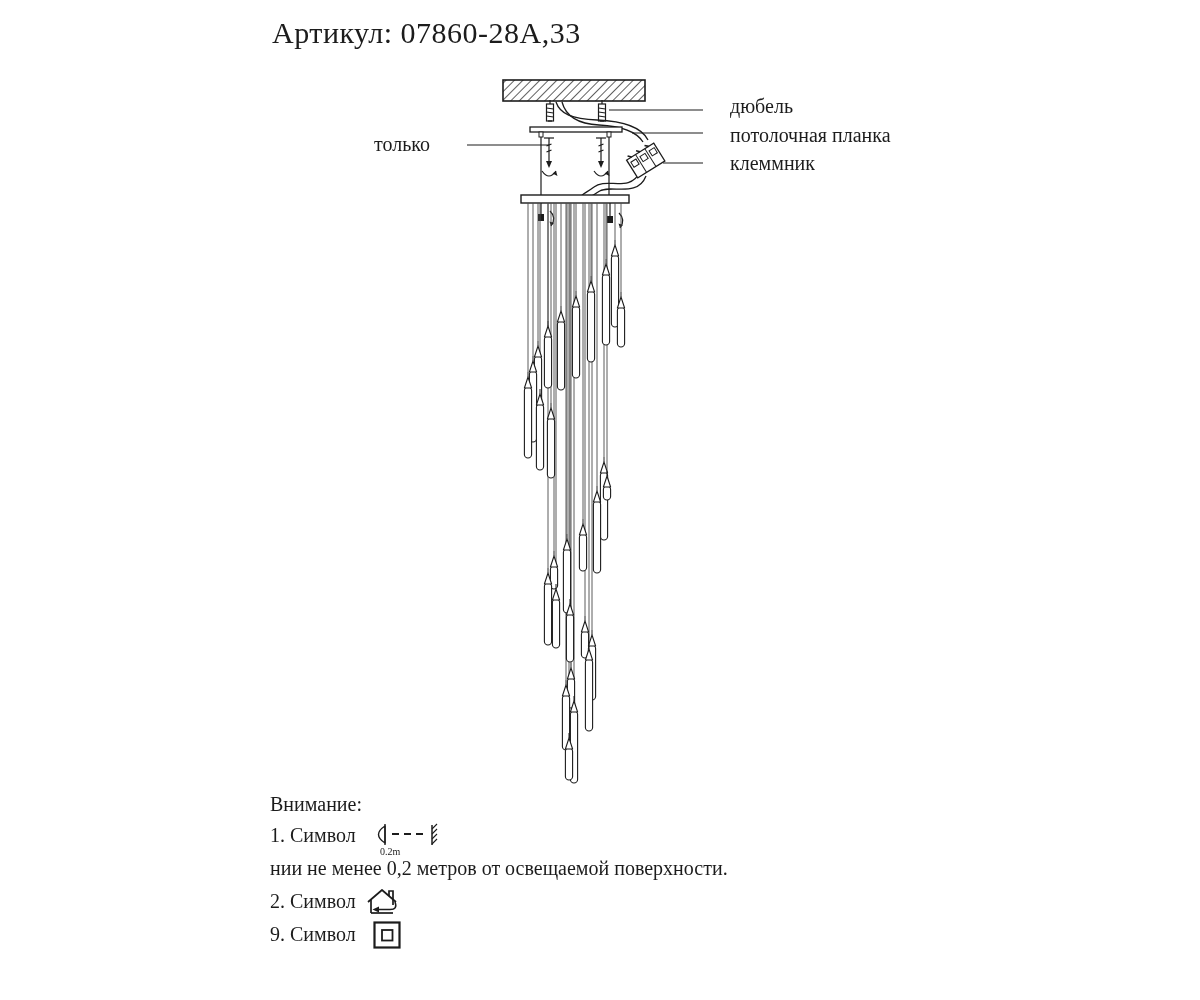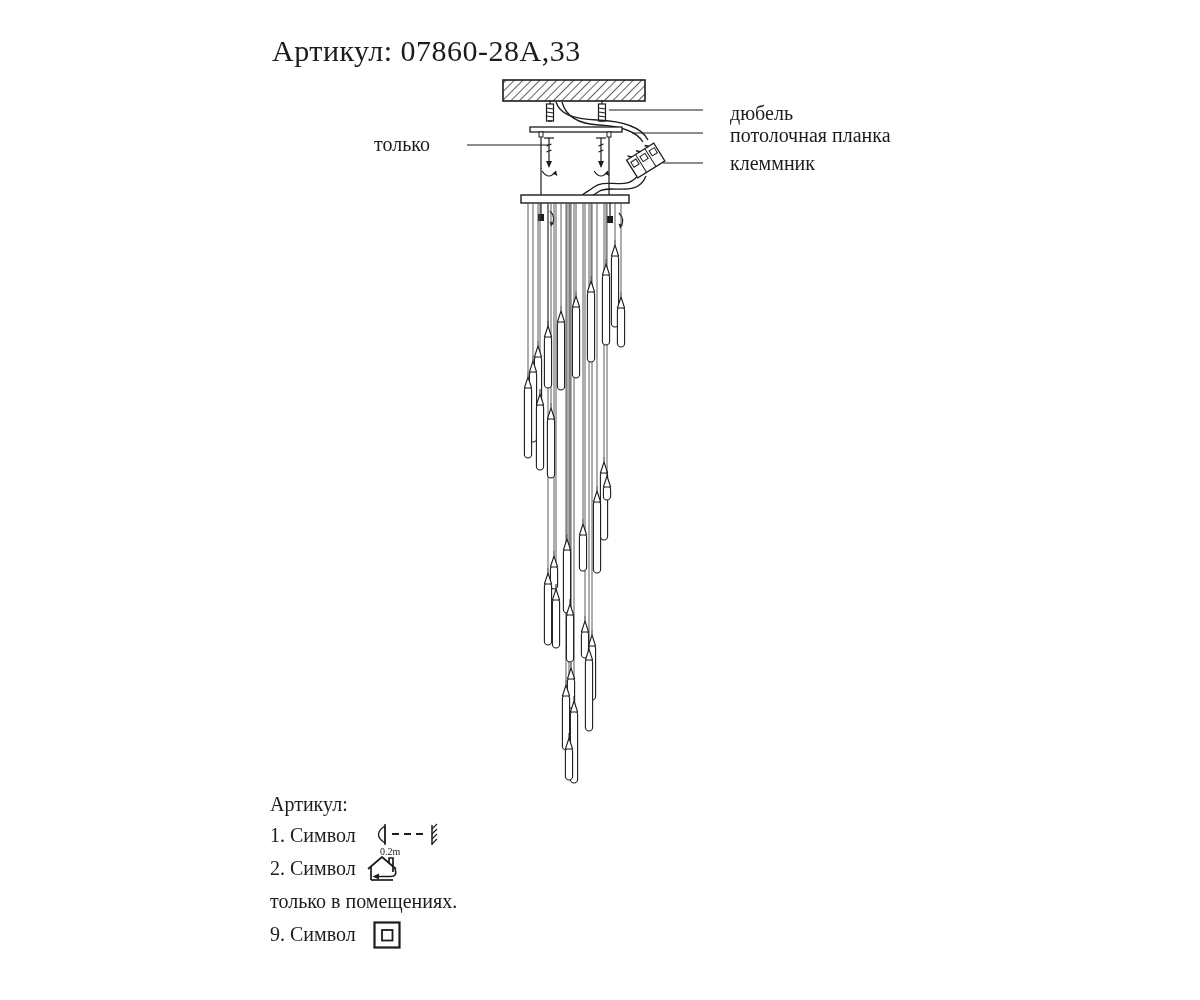"Артикул: 07860-28А,33" #page-title { top: 34px -> 16px }
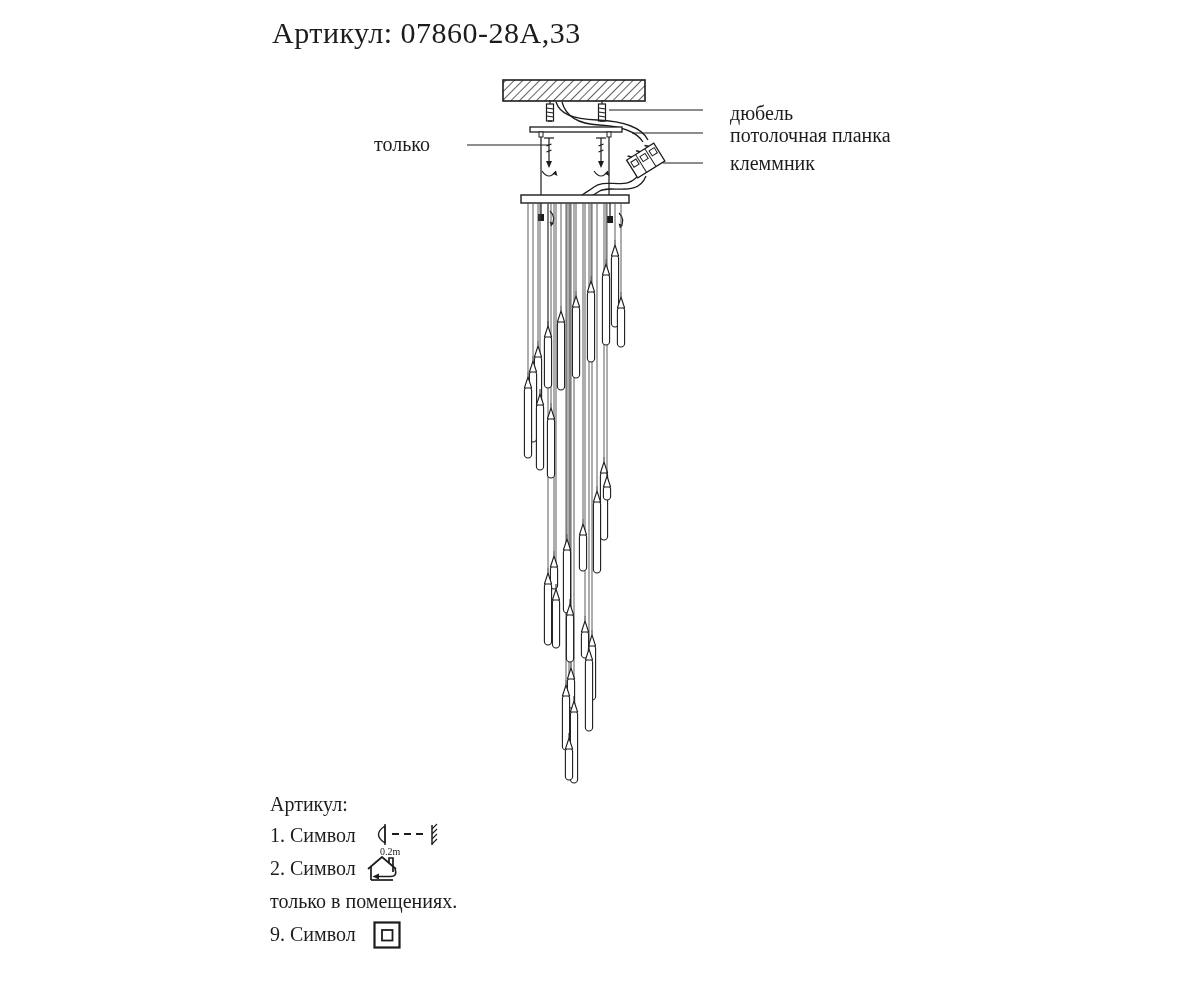"дюбель" #label-dyubel { top: 101px -> 94px }
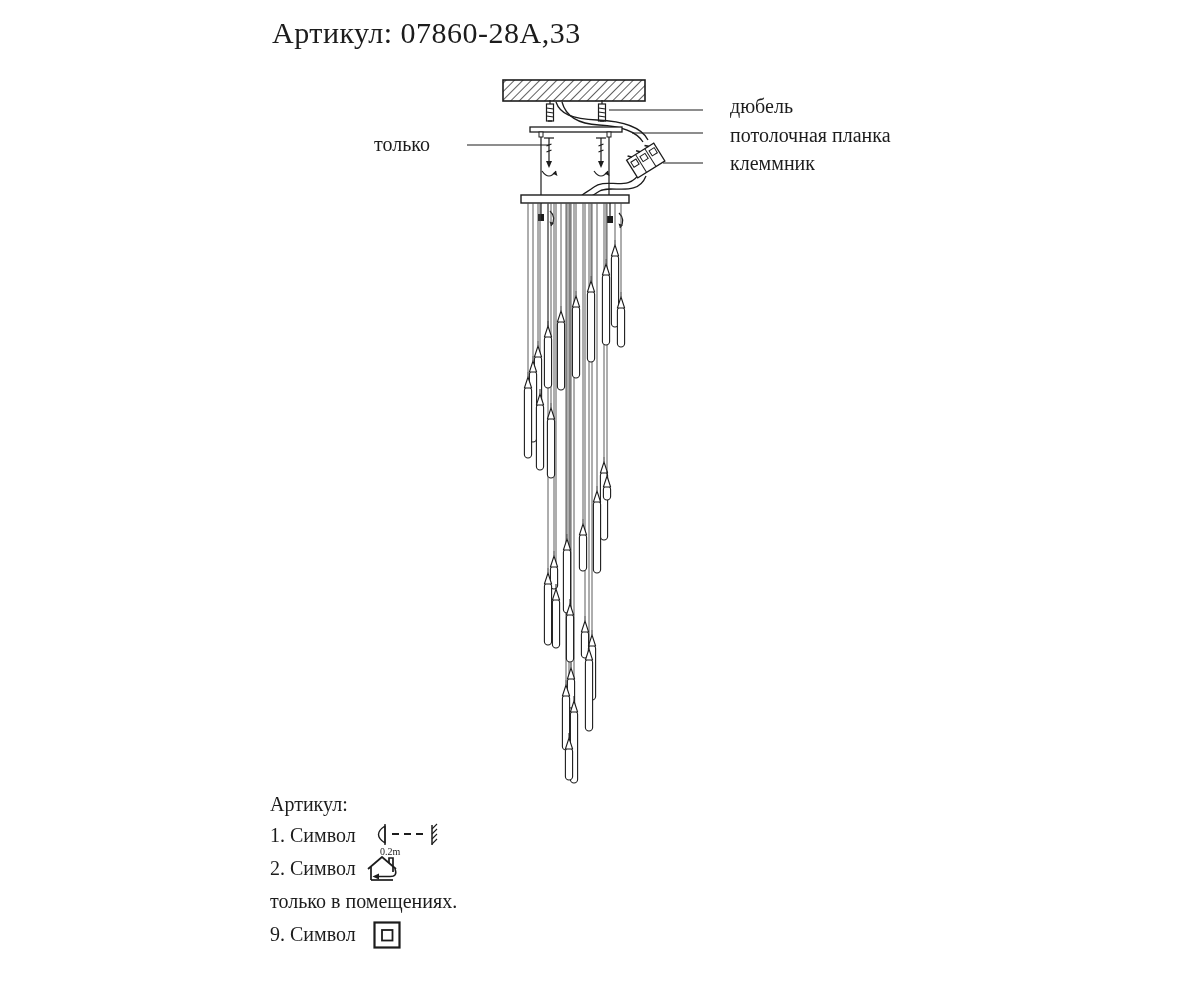"Артикул:" div.note-heading { text: Артикул -> Внимание }
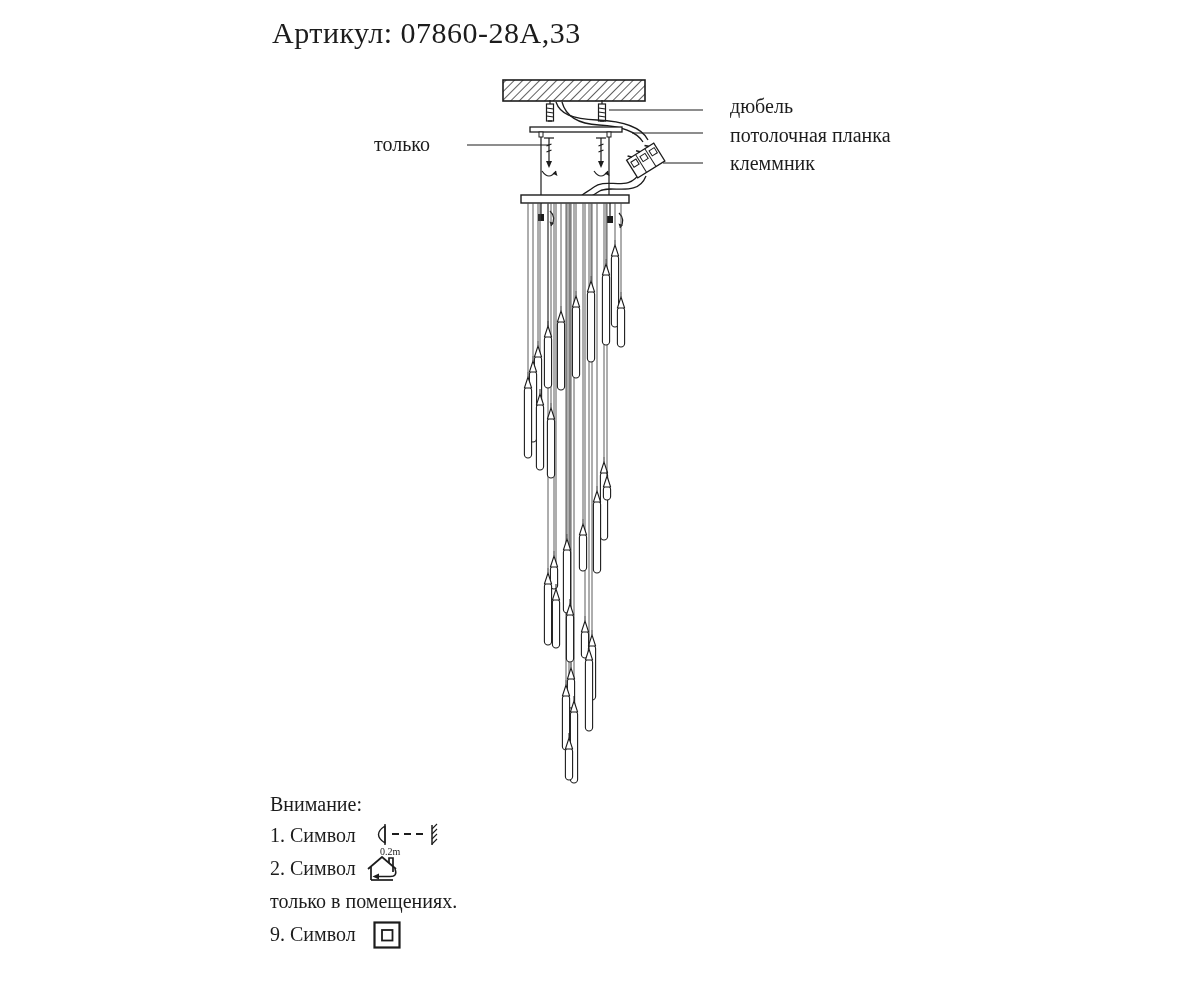"нии не менее 0,2 метров" div.note-row { html: none -> <div> <span>нии не менее 0,2 метров от освещаемой поверхности.</span> </div> }
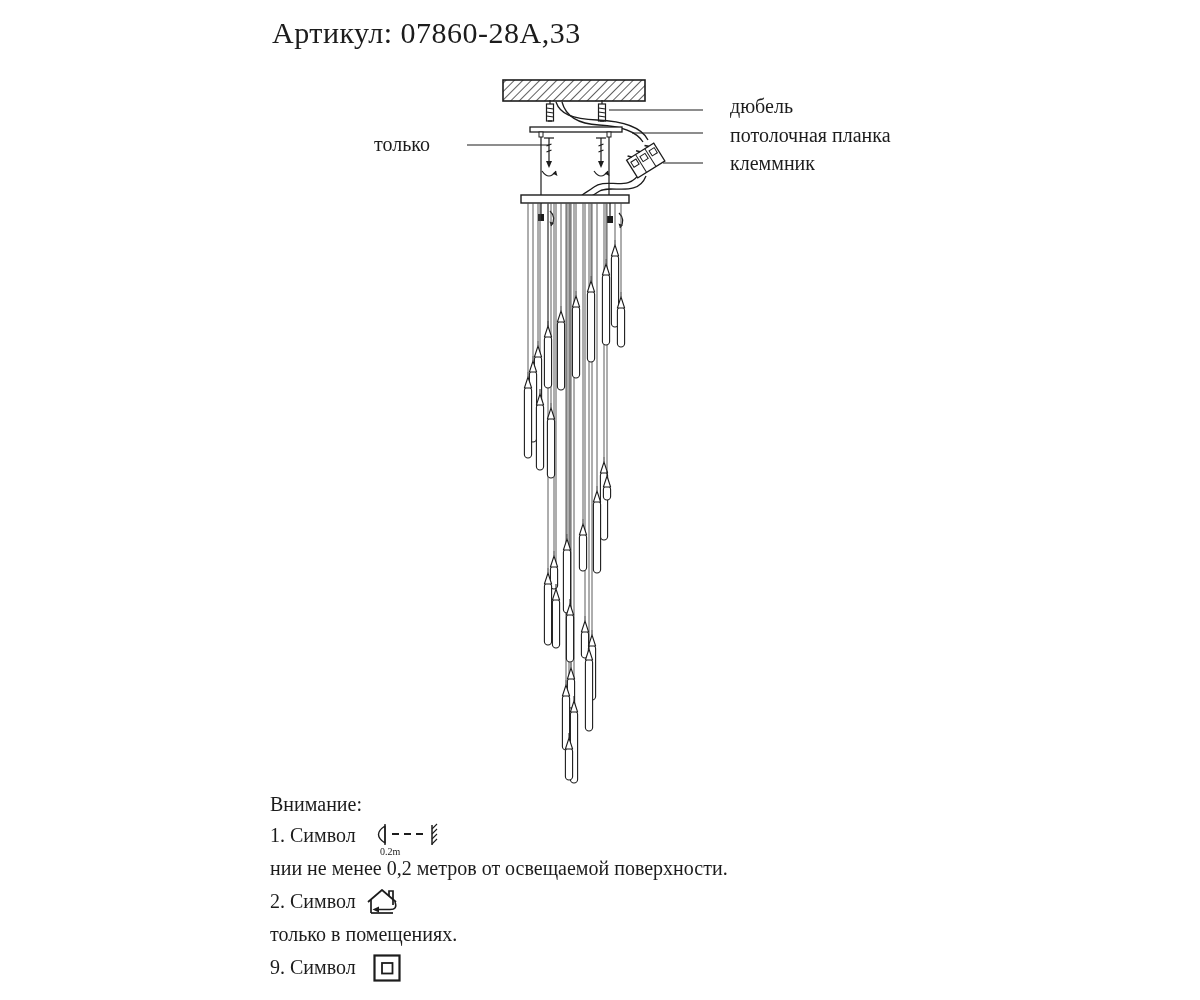"только в помещениях." div.note-row { html: <div> <span>только в помещениях.</span> </div> -> none }
